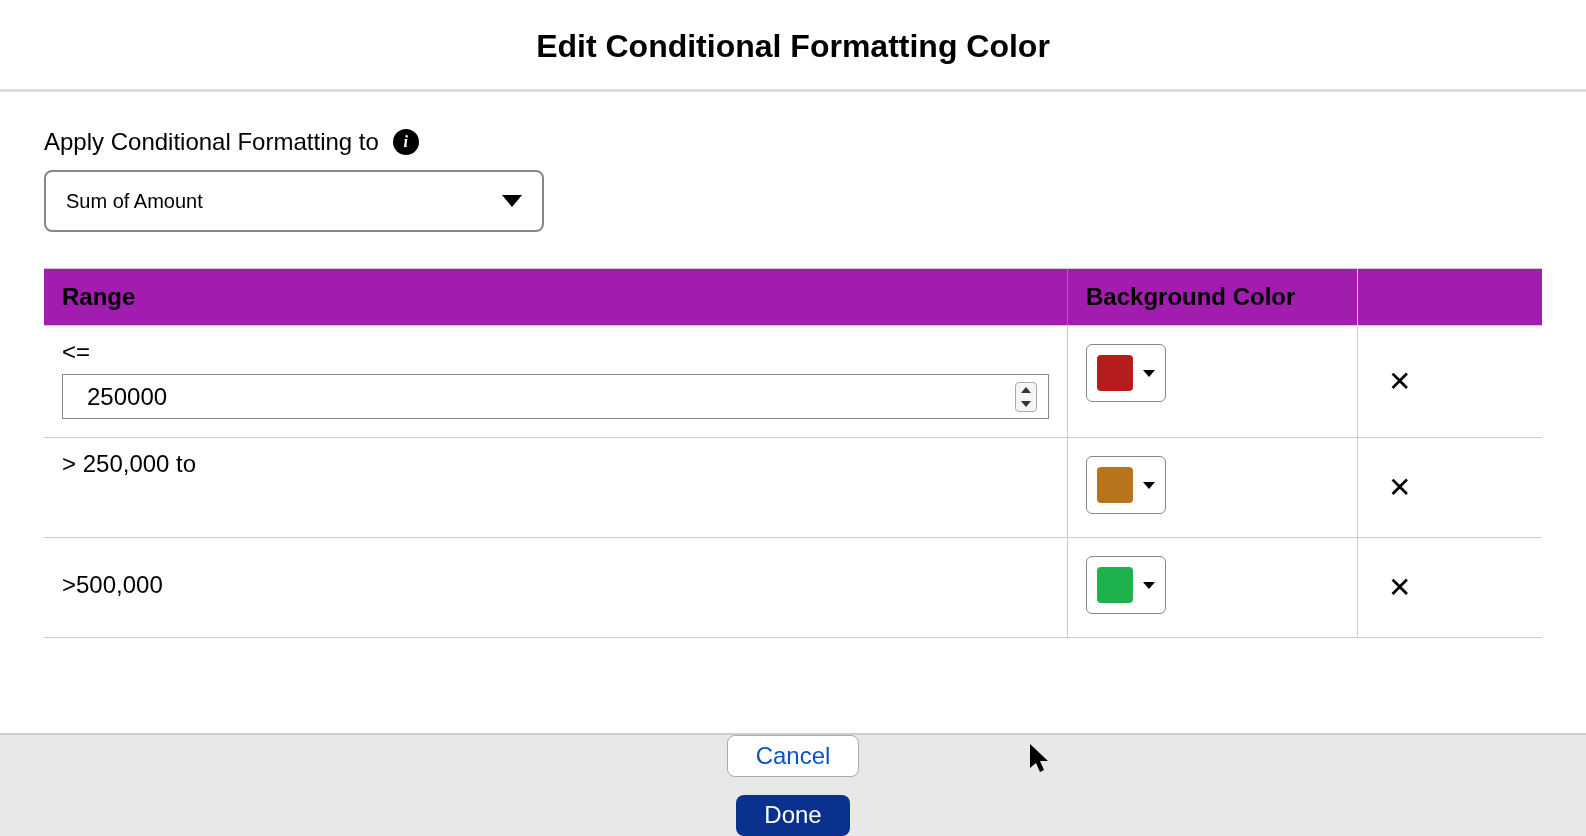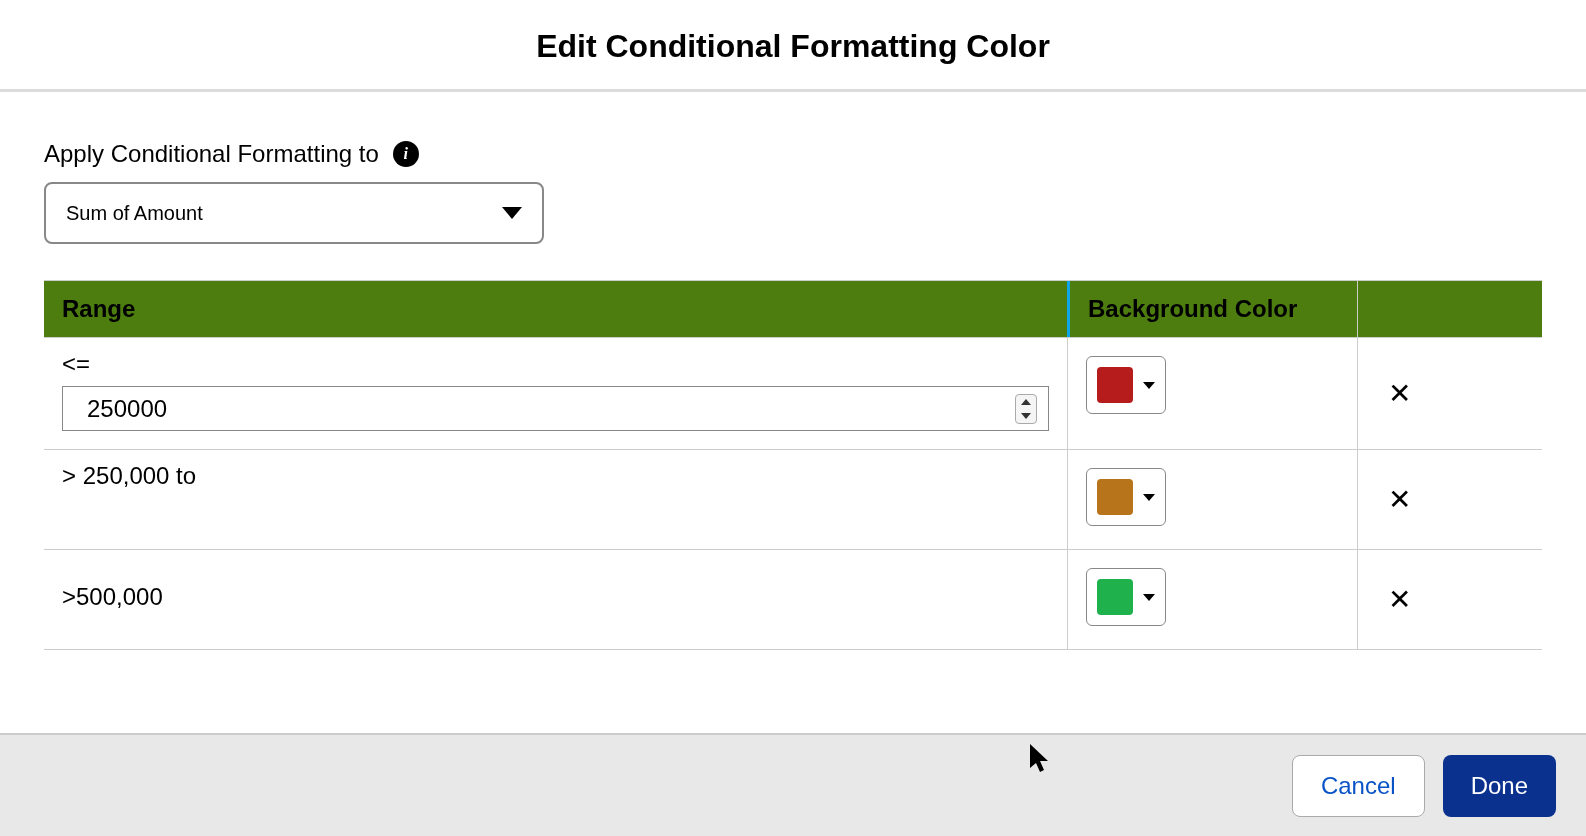"Apply Conditional Formatting to" .content { padding: 48px 44px 0 44px -> 36px 44px 0 44px }
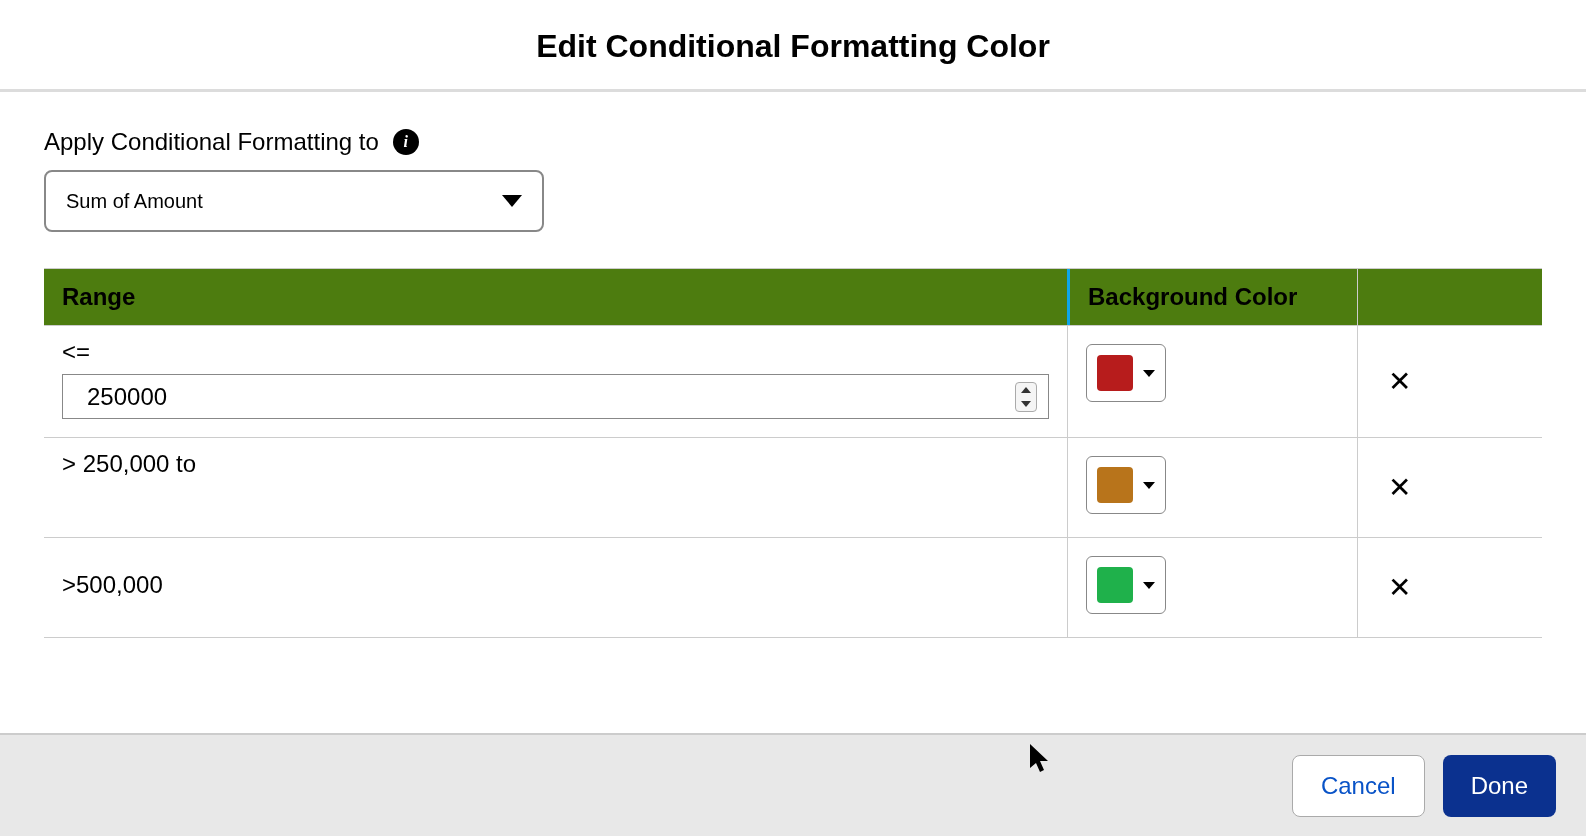"Range" .table-header { background: #4d7c0f -> #a21caf }
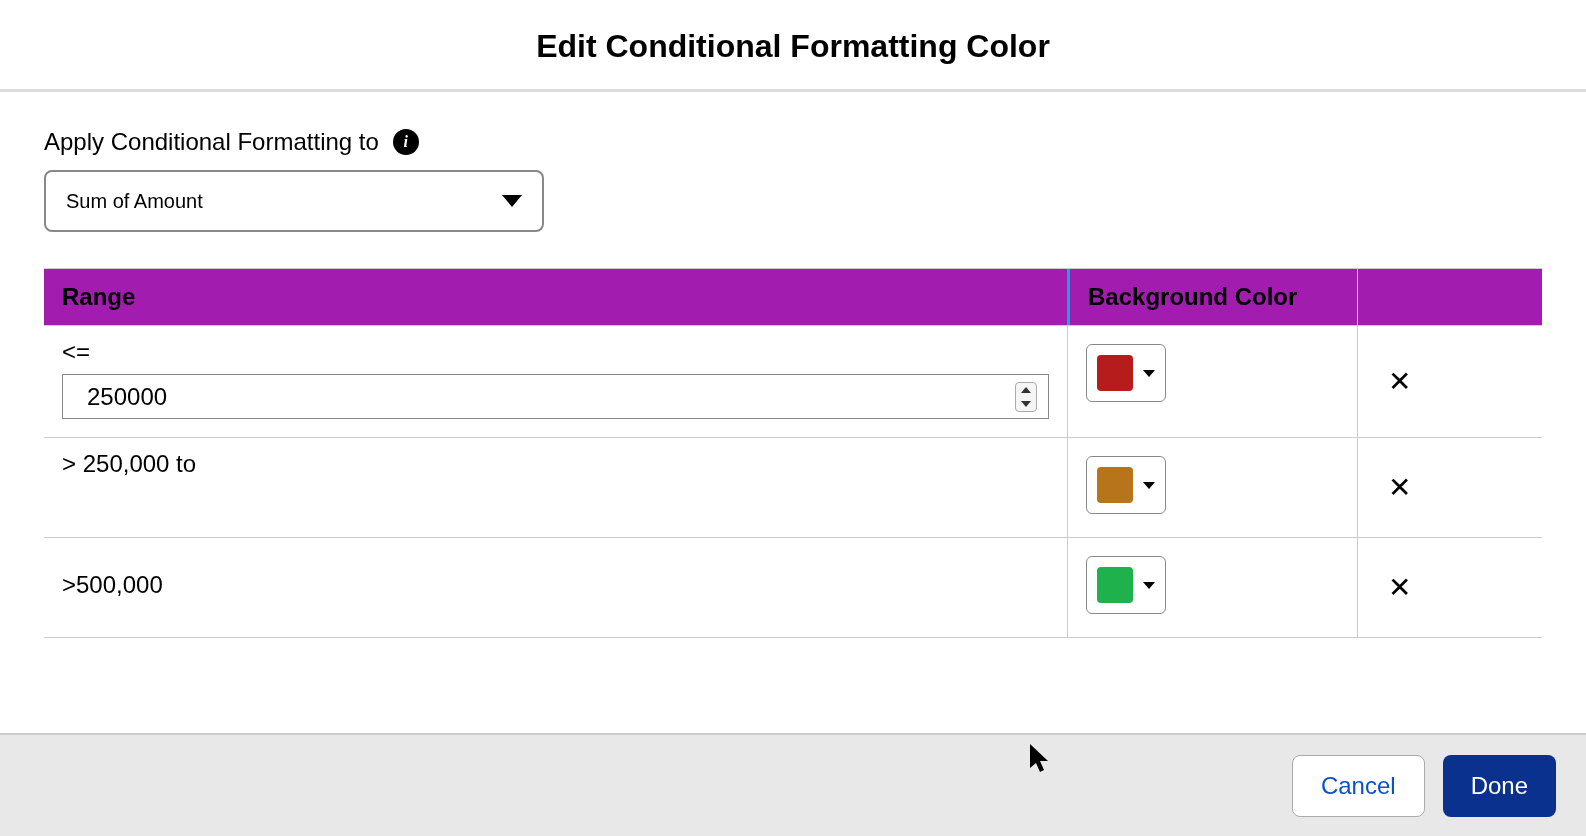"Background Color" .col-bg { border-left: 3px solid #0ea5e9 -> 1px solid #0ea5e9 }
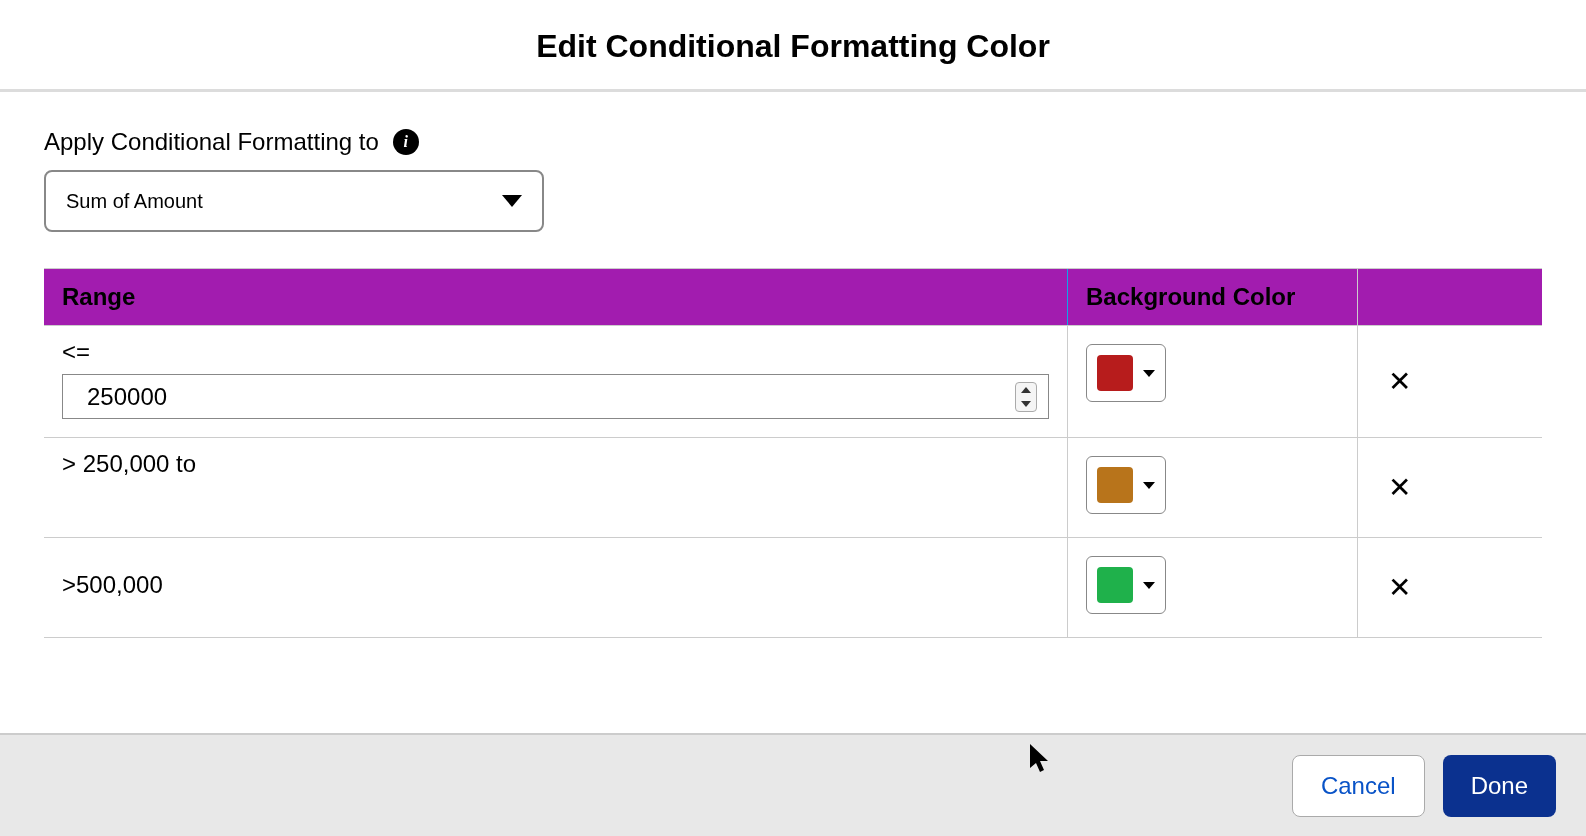"Cancel" .footer { flex-direction: none -> column }
